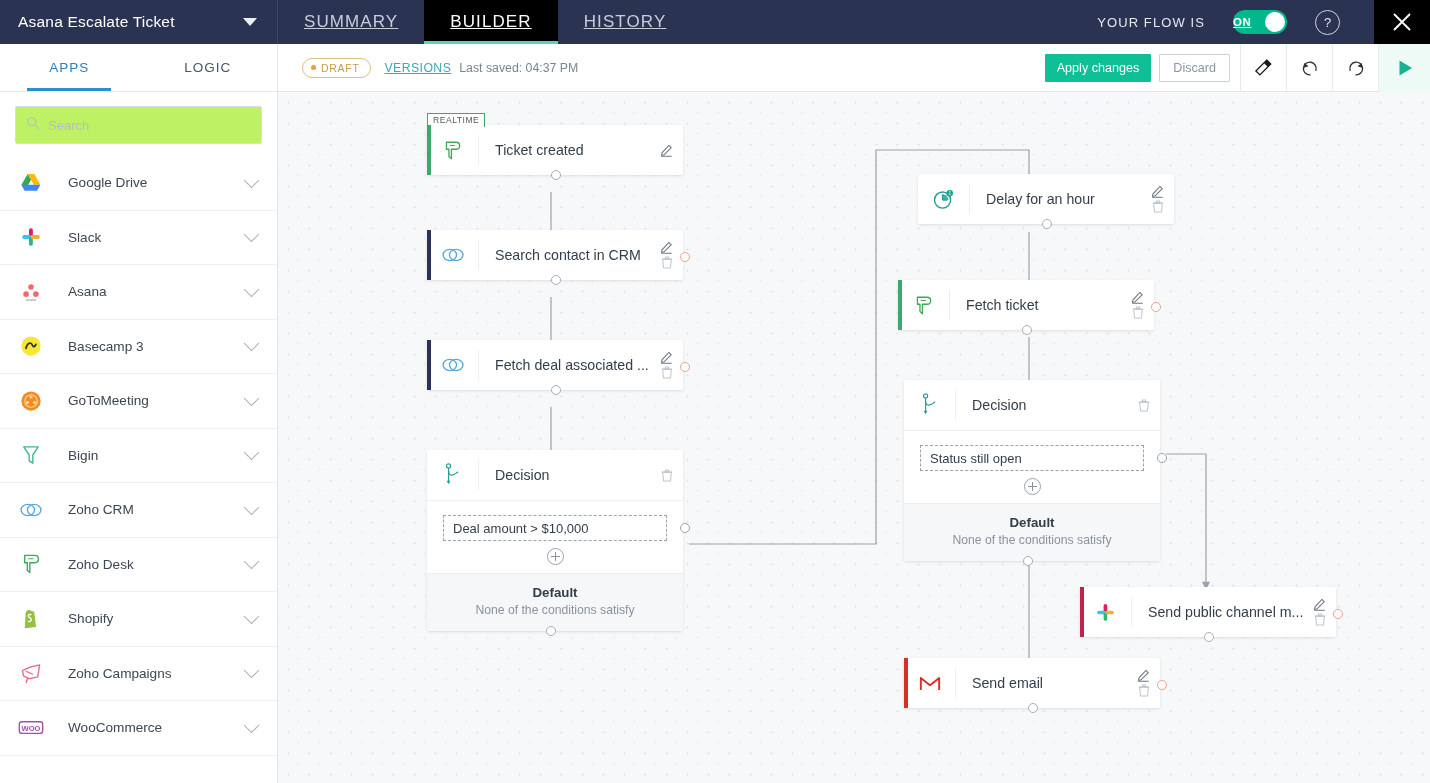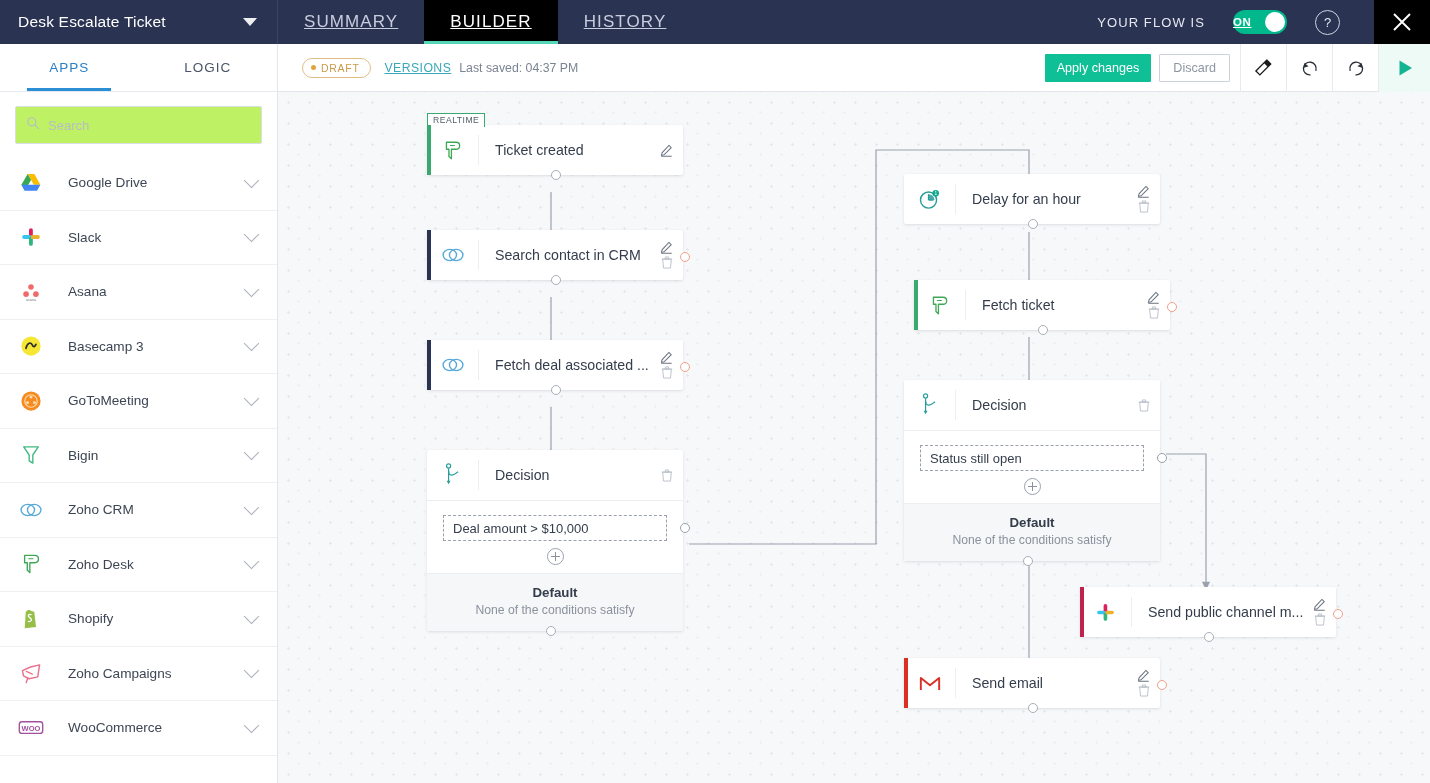"Desk Escalate Ticket" span.flow-title { text: Desk -> Asana }
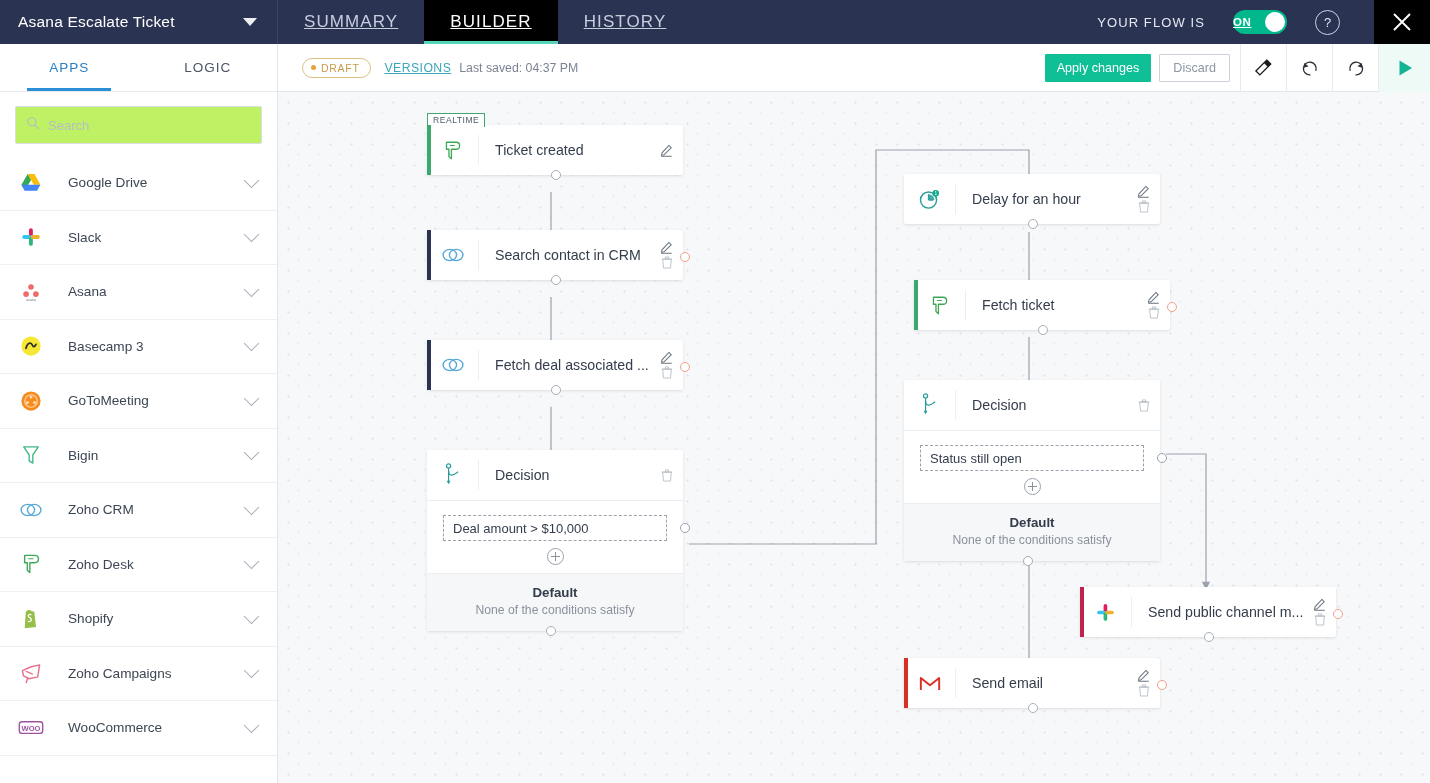"Delay for an hour" div.node { left: 626px -> 640px }
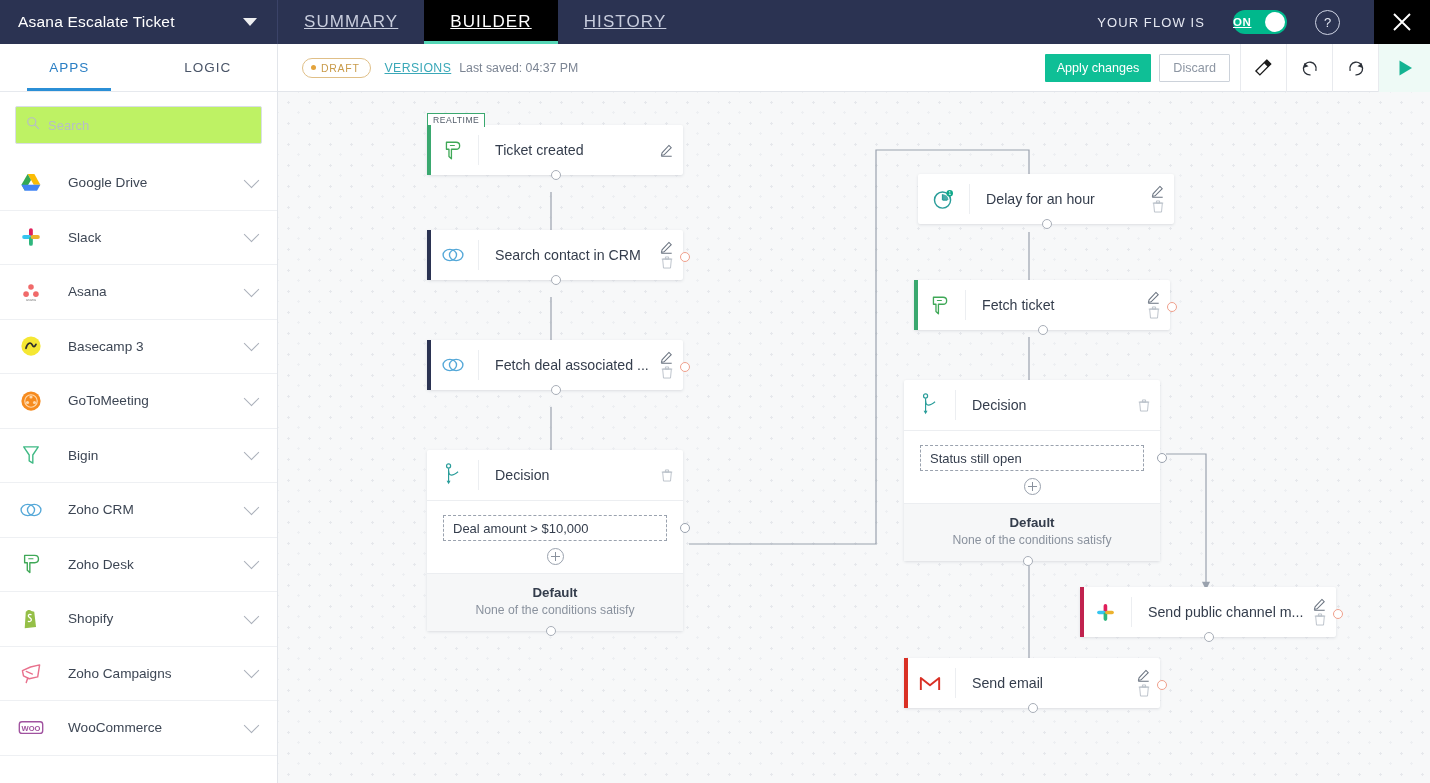"Fetch ticket" div.node { left: 636px -> 620px }
